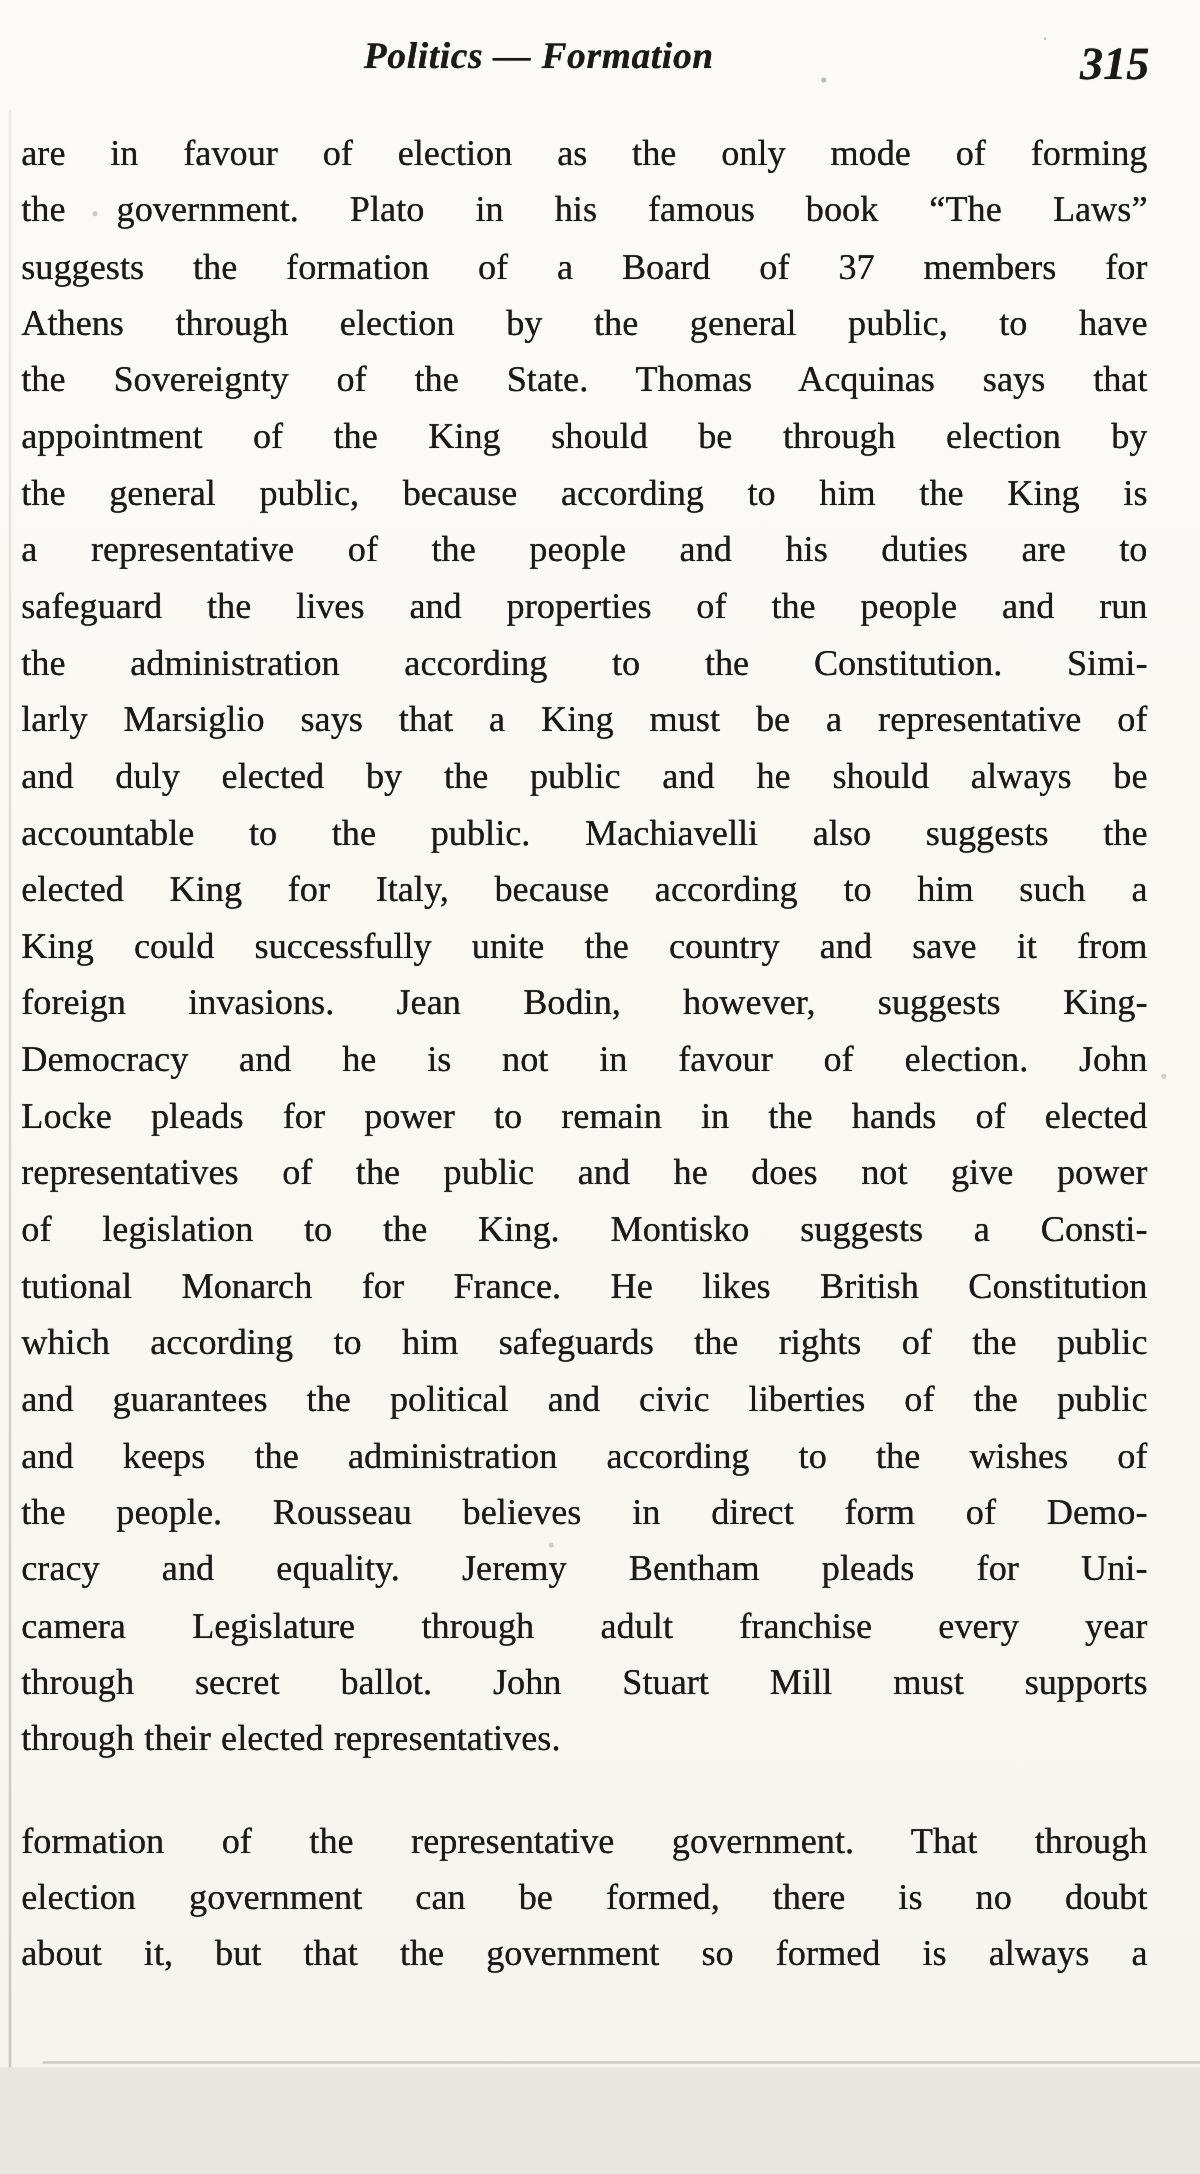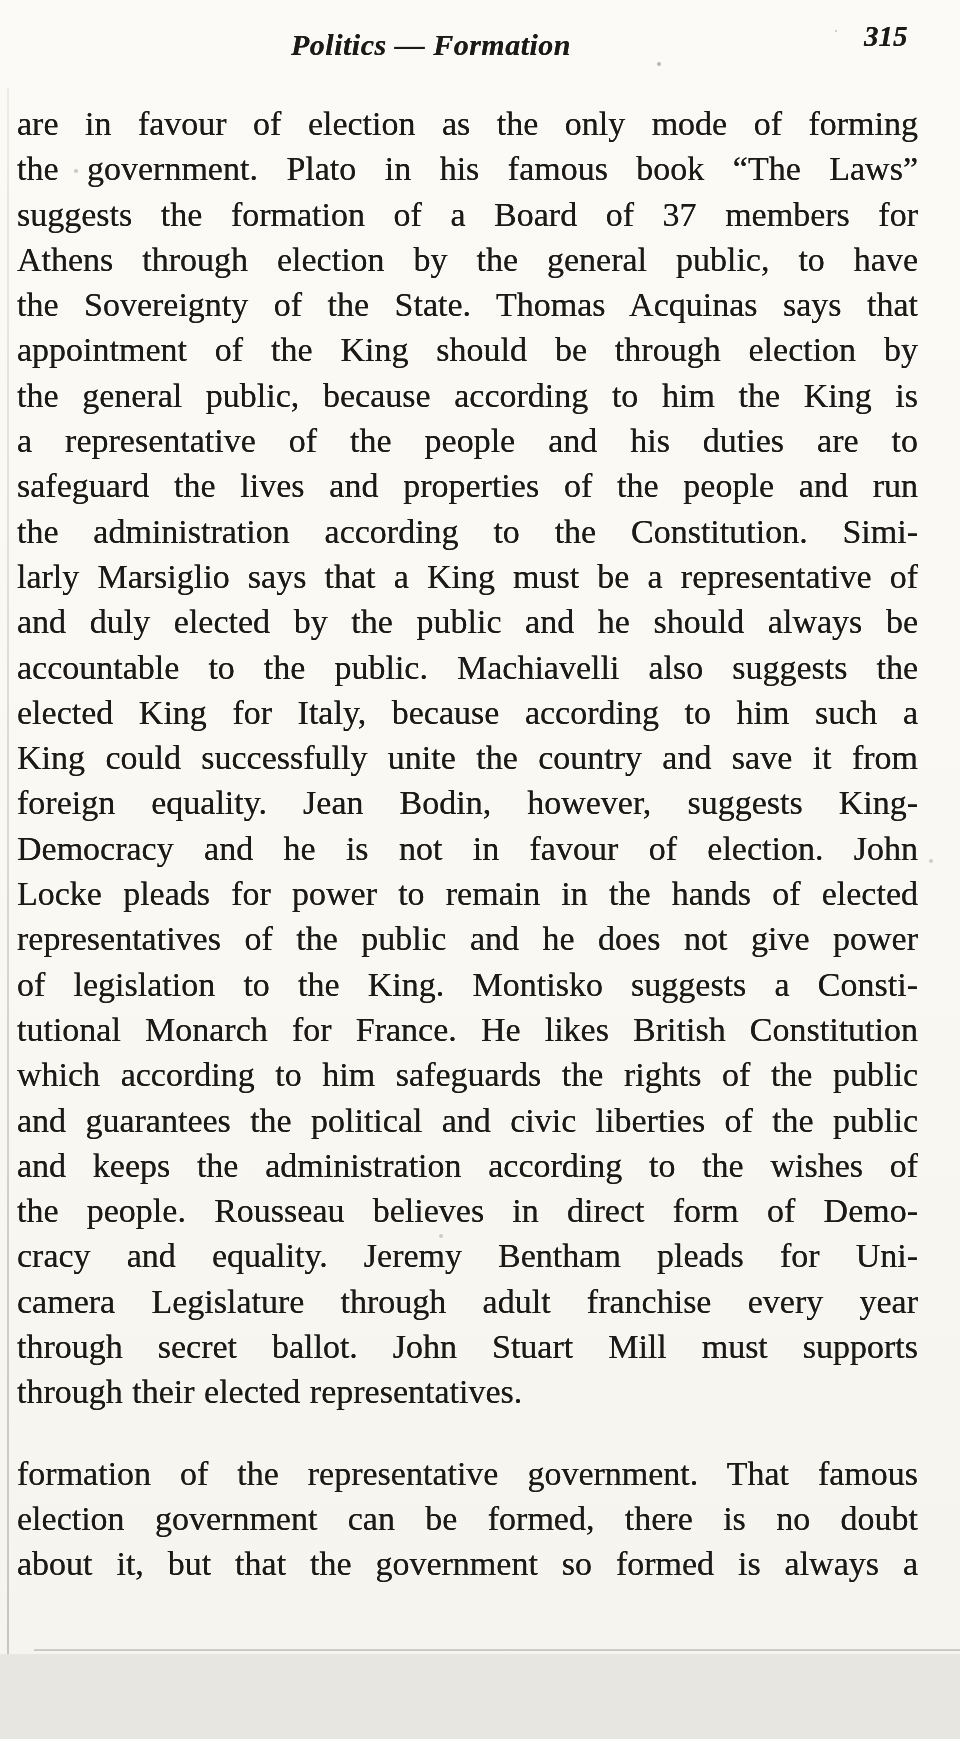"315" .page-number { font-size: 29px -> 37px; top: 20px -> 30px }
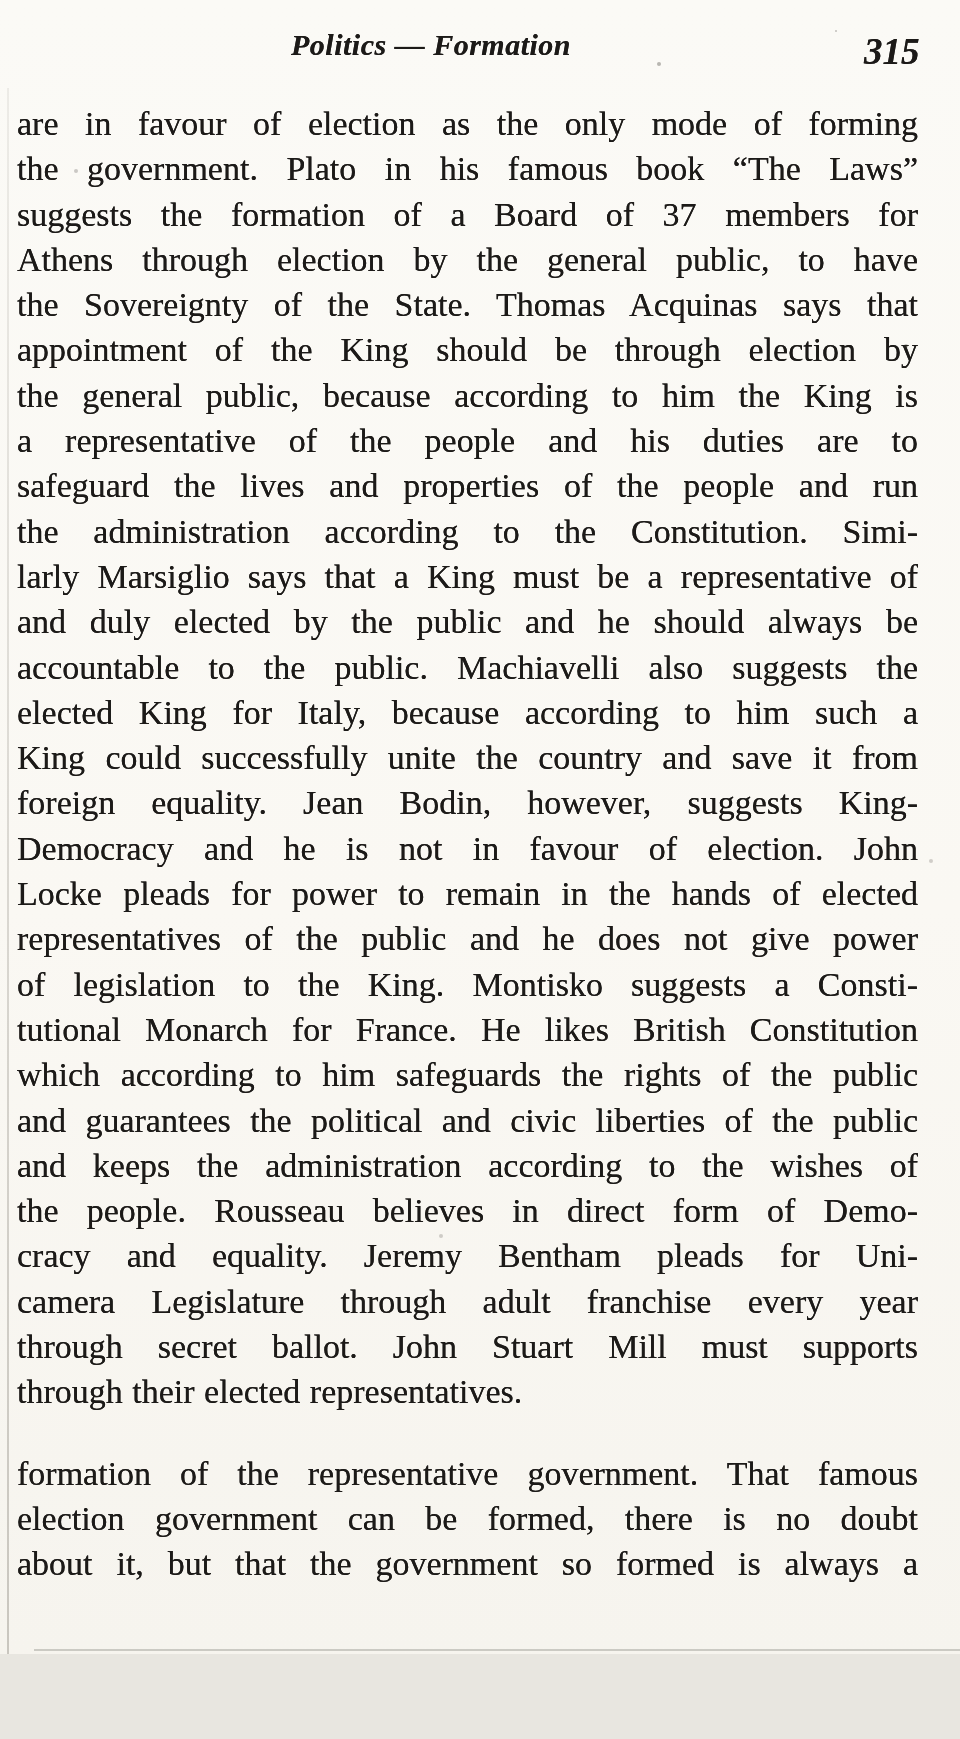"are in favour of election" .line { font-size: 34px -> 29px }
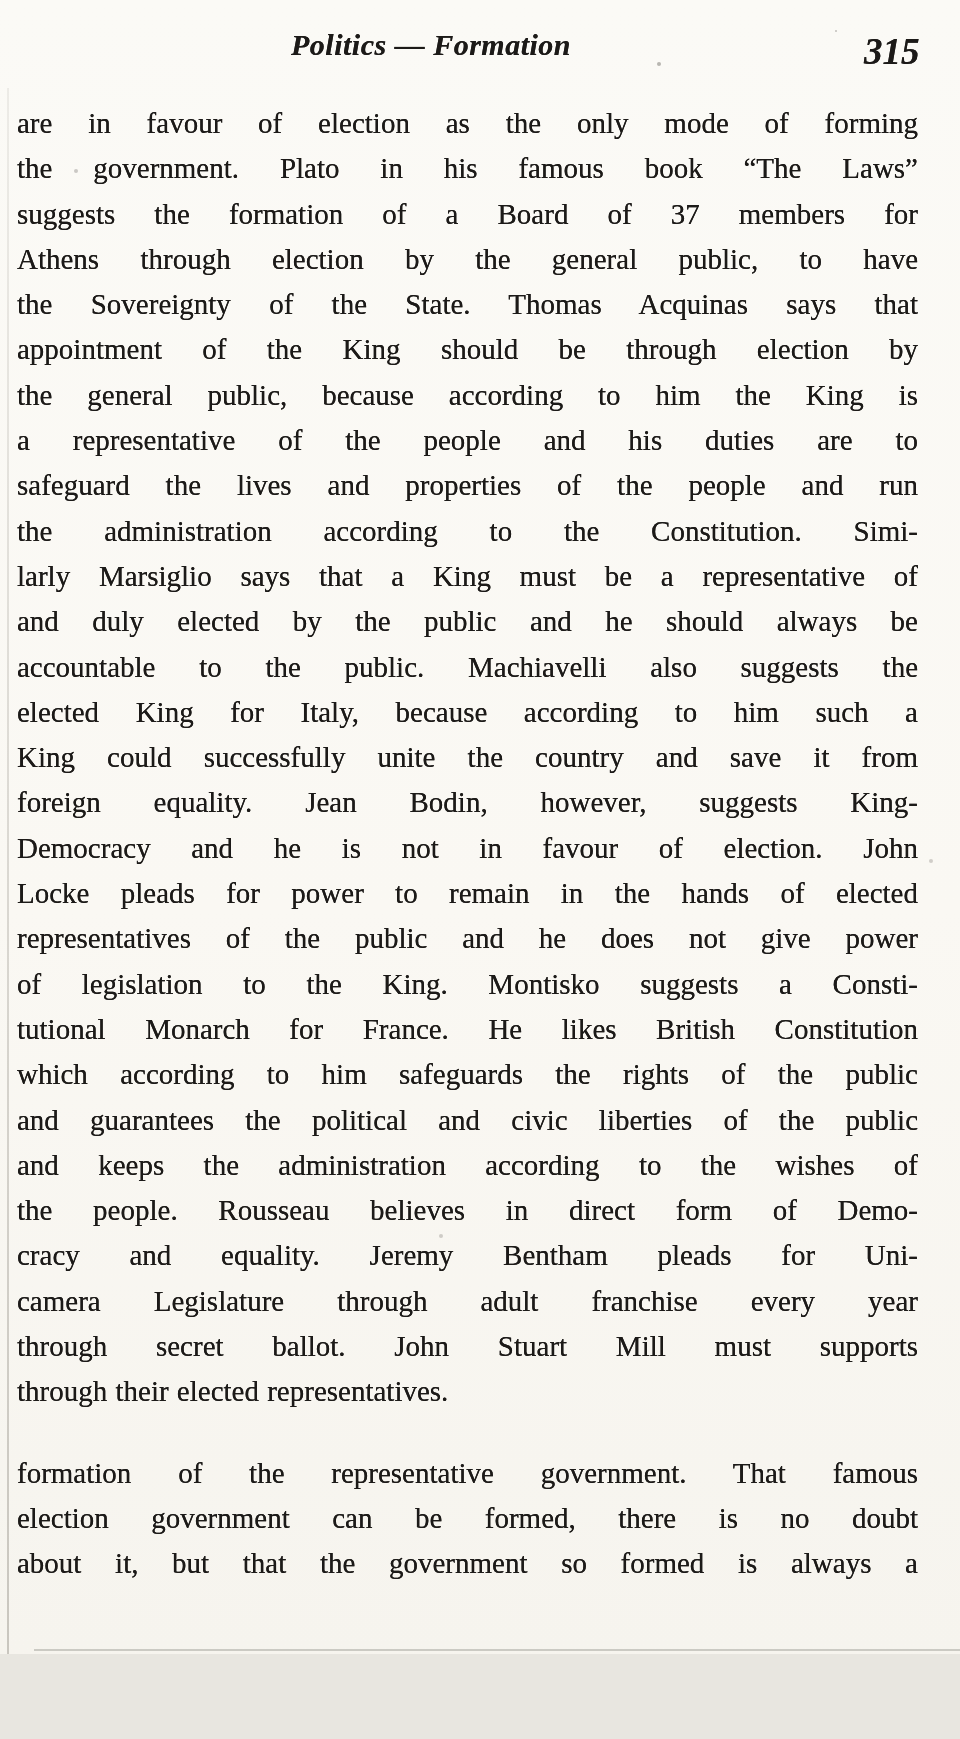"foreign equality. Jean Bodin, however," div.line { text: equality -> invasions }
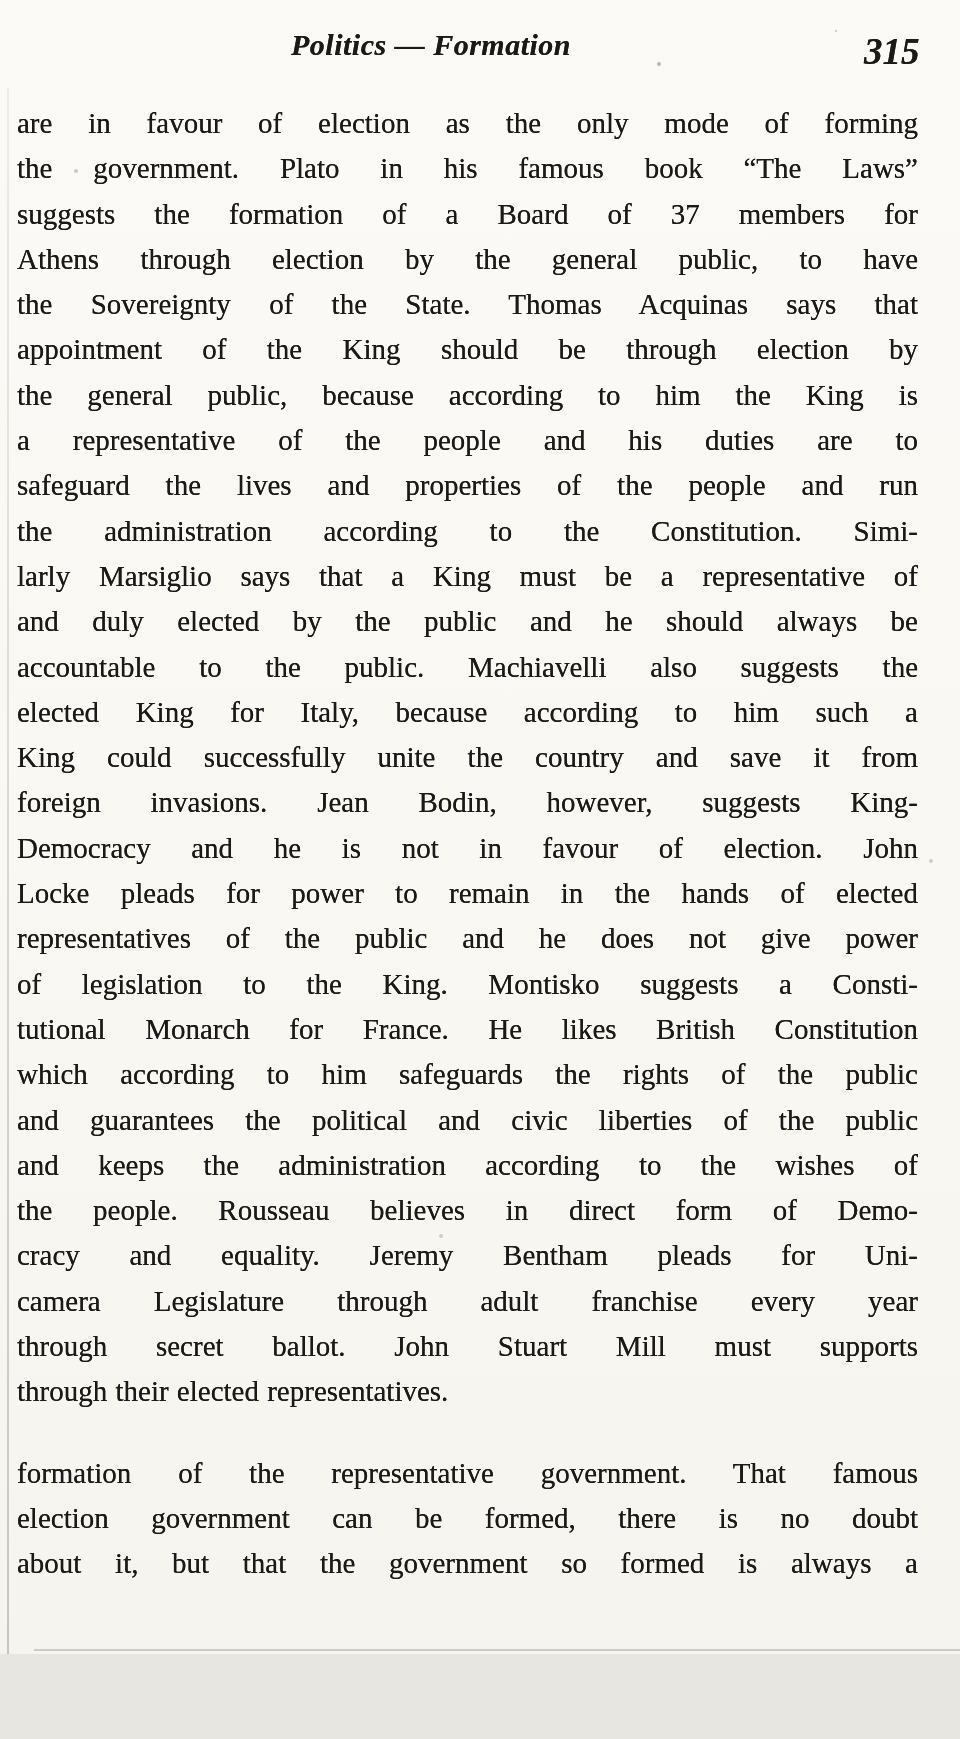"formation of the representative" div.line { text: famous -> through }
